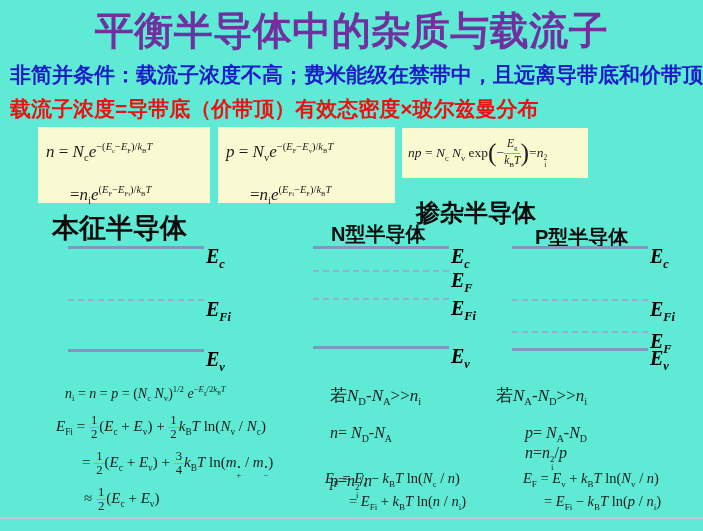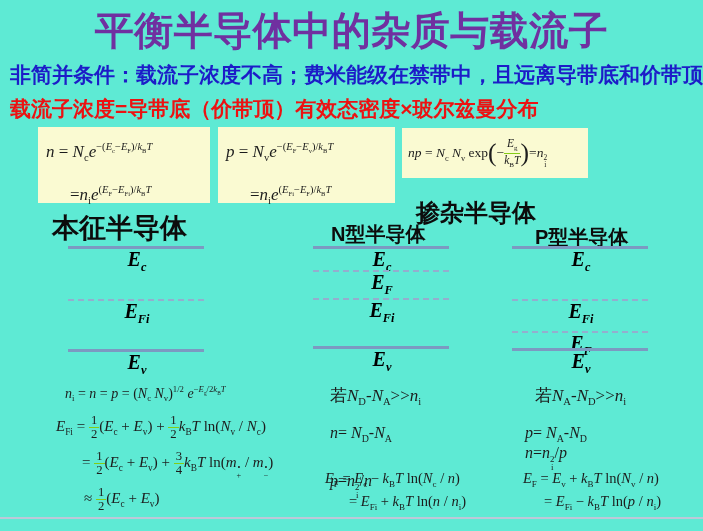"Ec" .level { align-items: center -> none; flex-direction: column -> none }
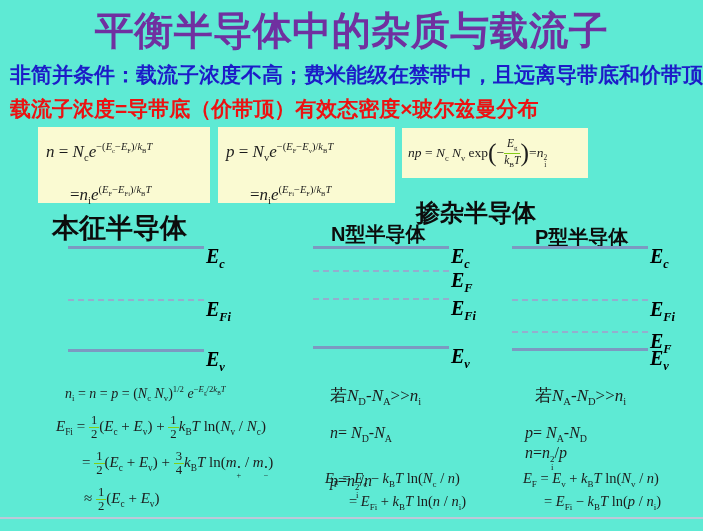"若NA-ND>>ni" div.f-line { left: 527px -> 488px }
